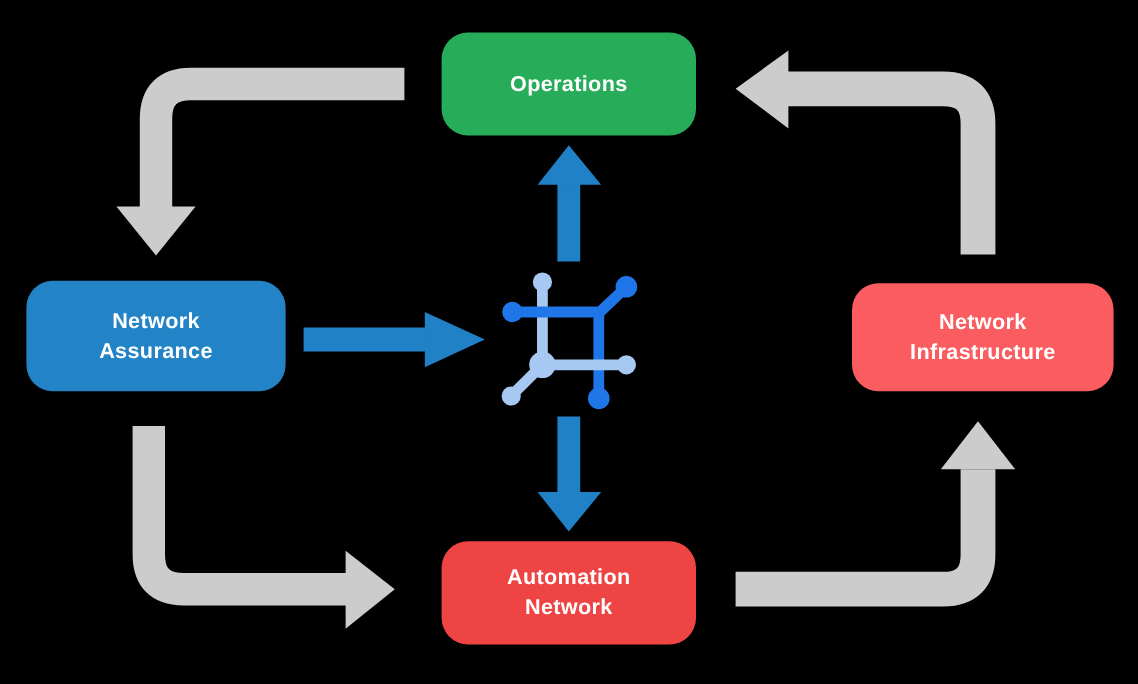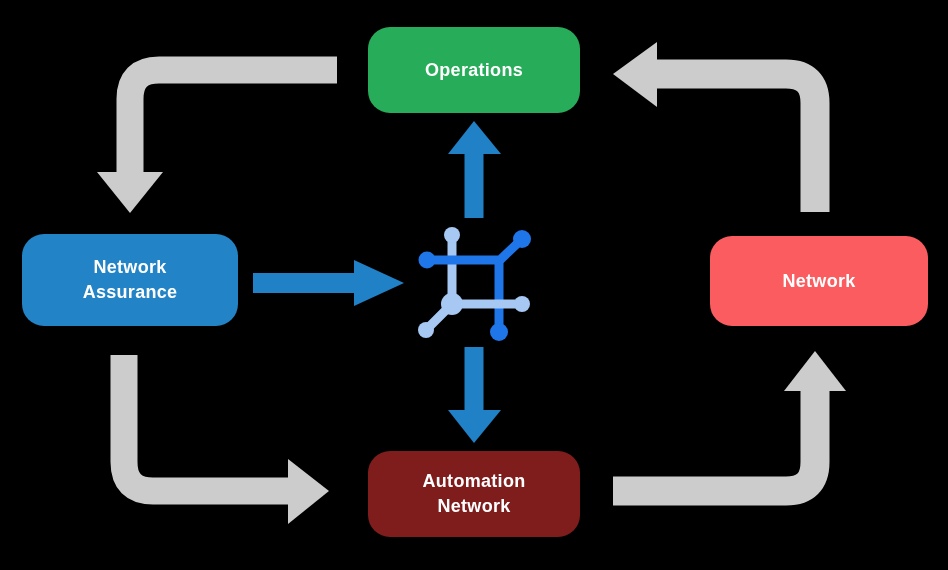"Infrastructure" span { html: none -> <span>Infrastructure</span> }
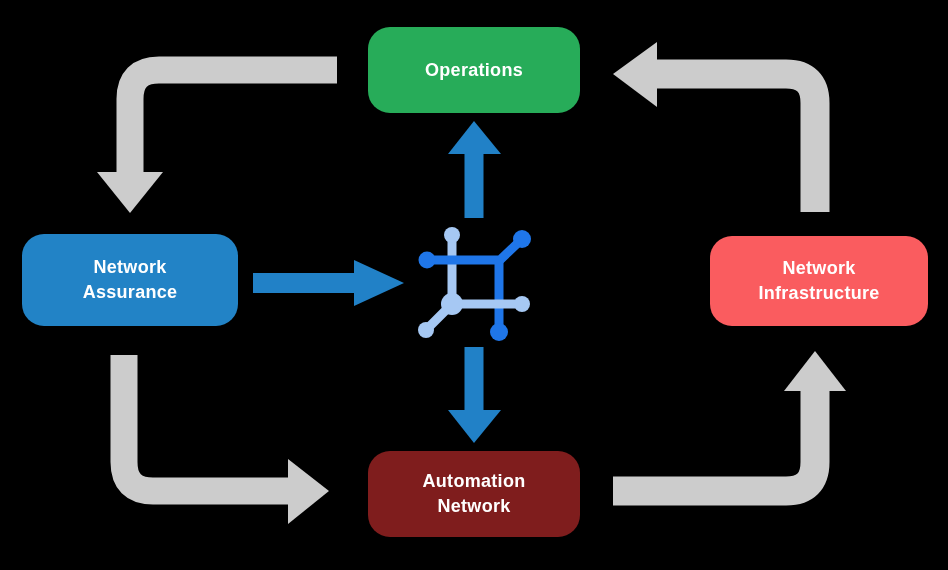"Automation" div.node { background: #7f1d1d -> #ef4444 }
